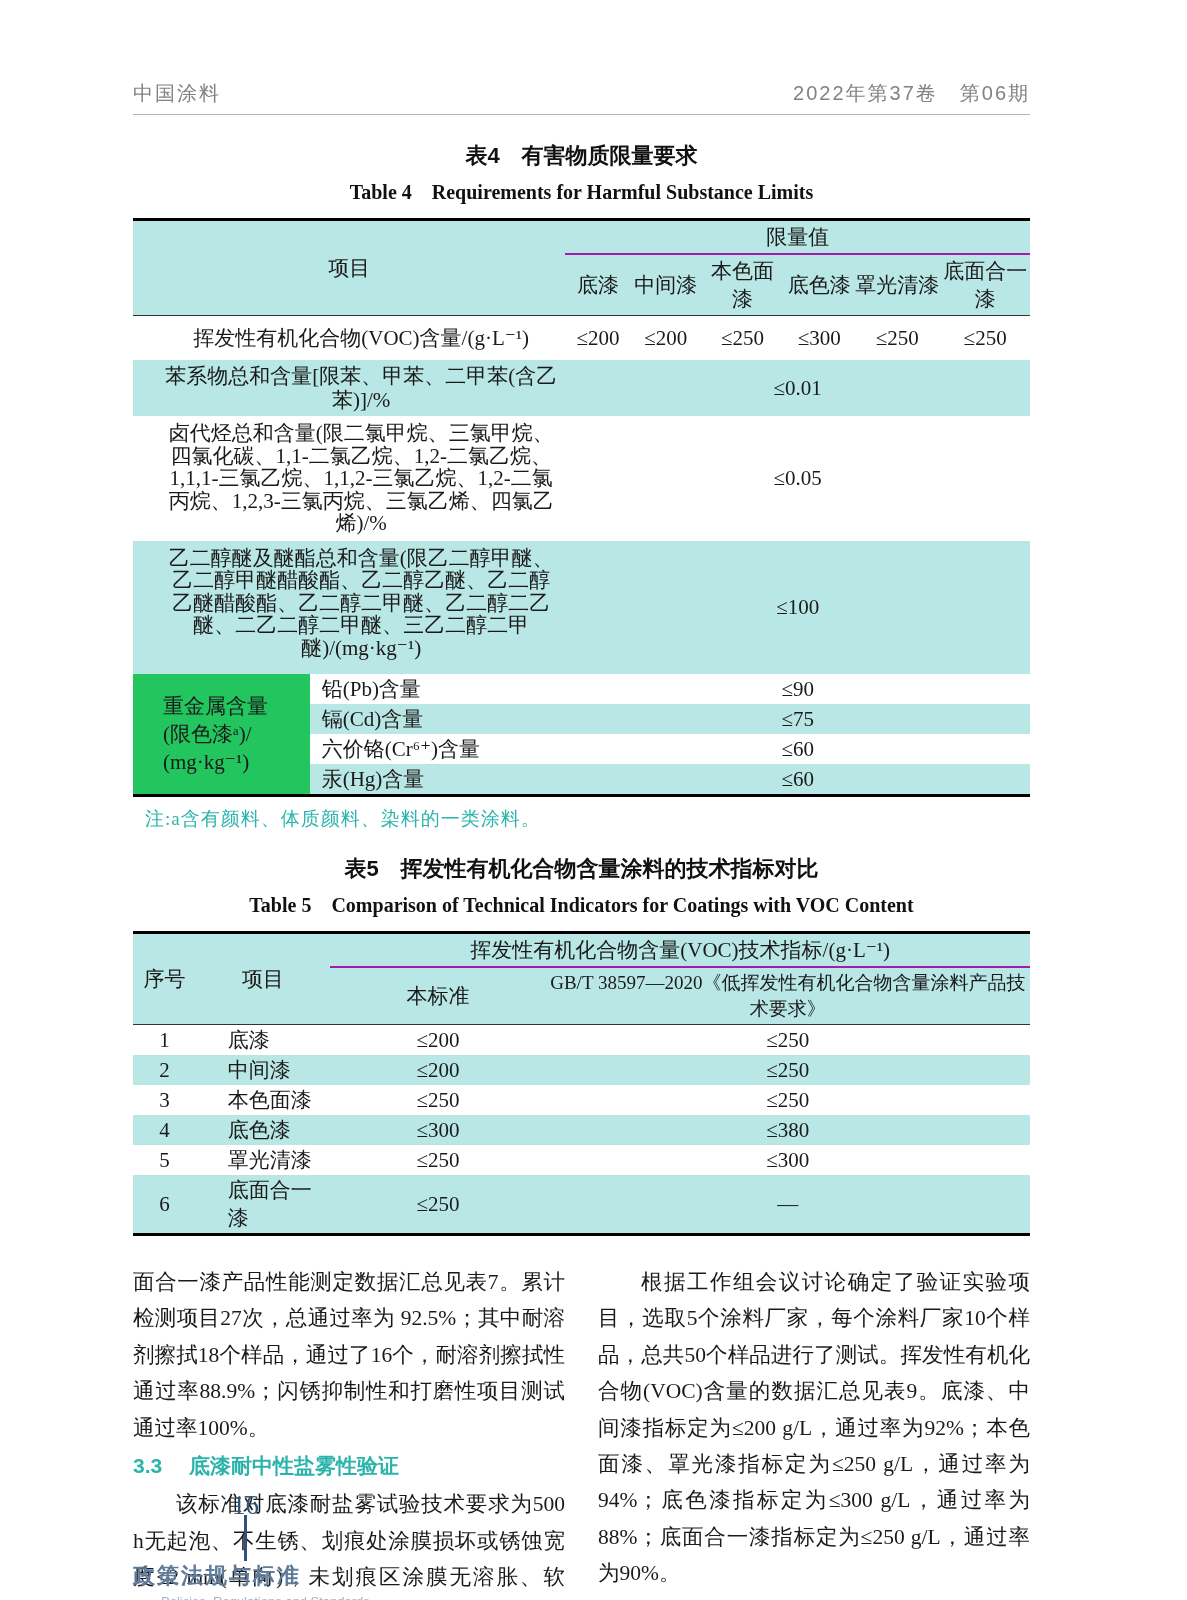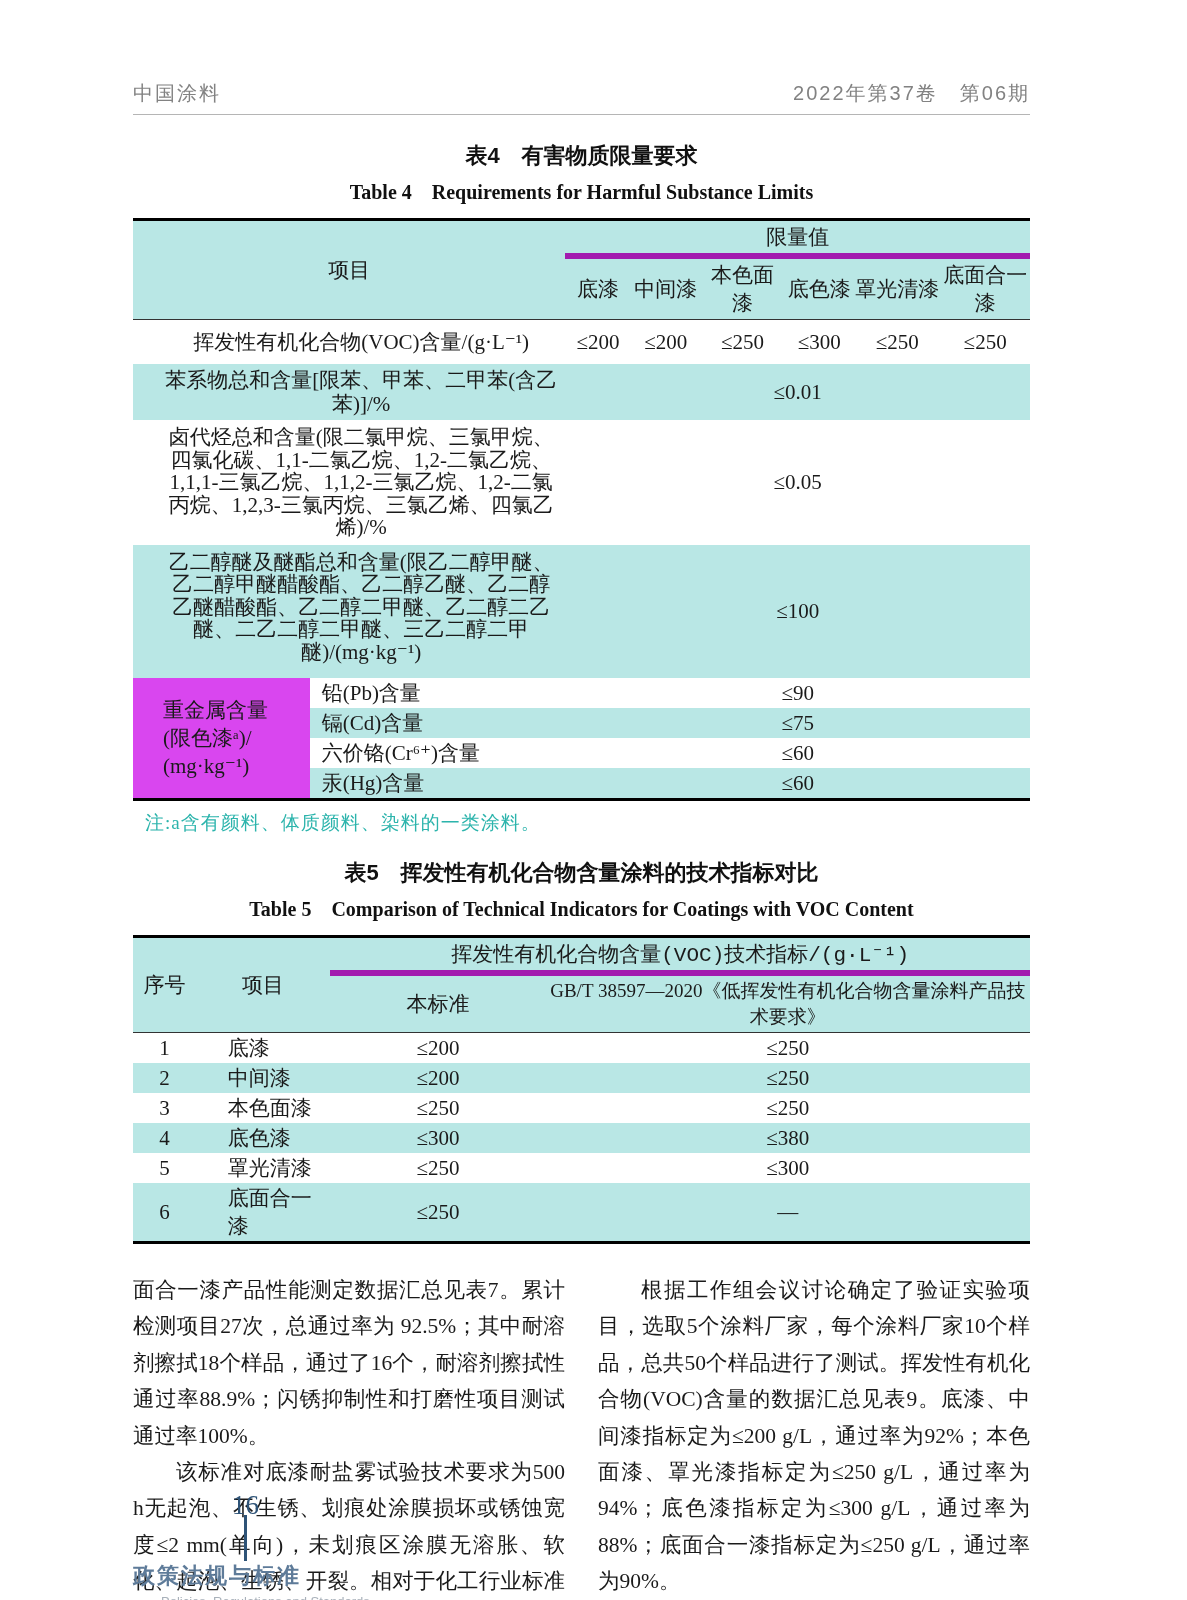"限量值" .th-group { border-bottom: 6px solid #a21caf -> 2px solid #a21caf; font-family: Liberation Mono, monospace -> none }
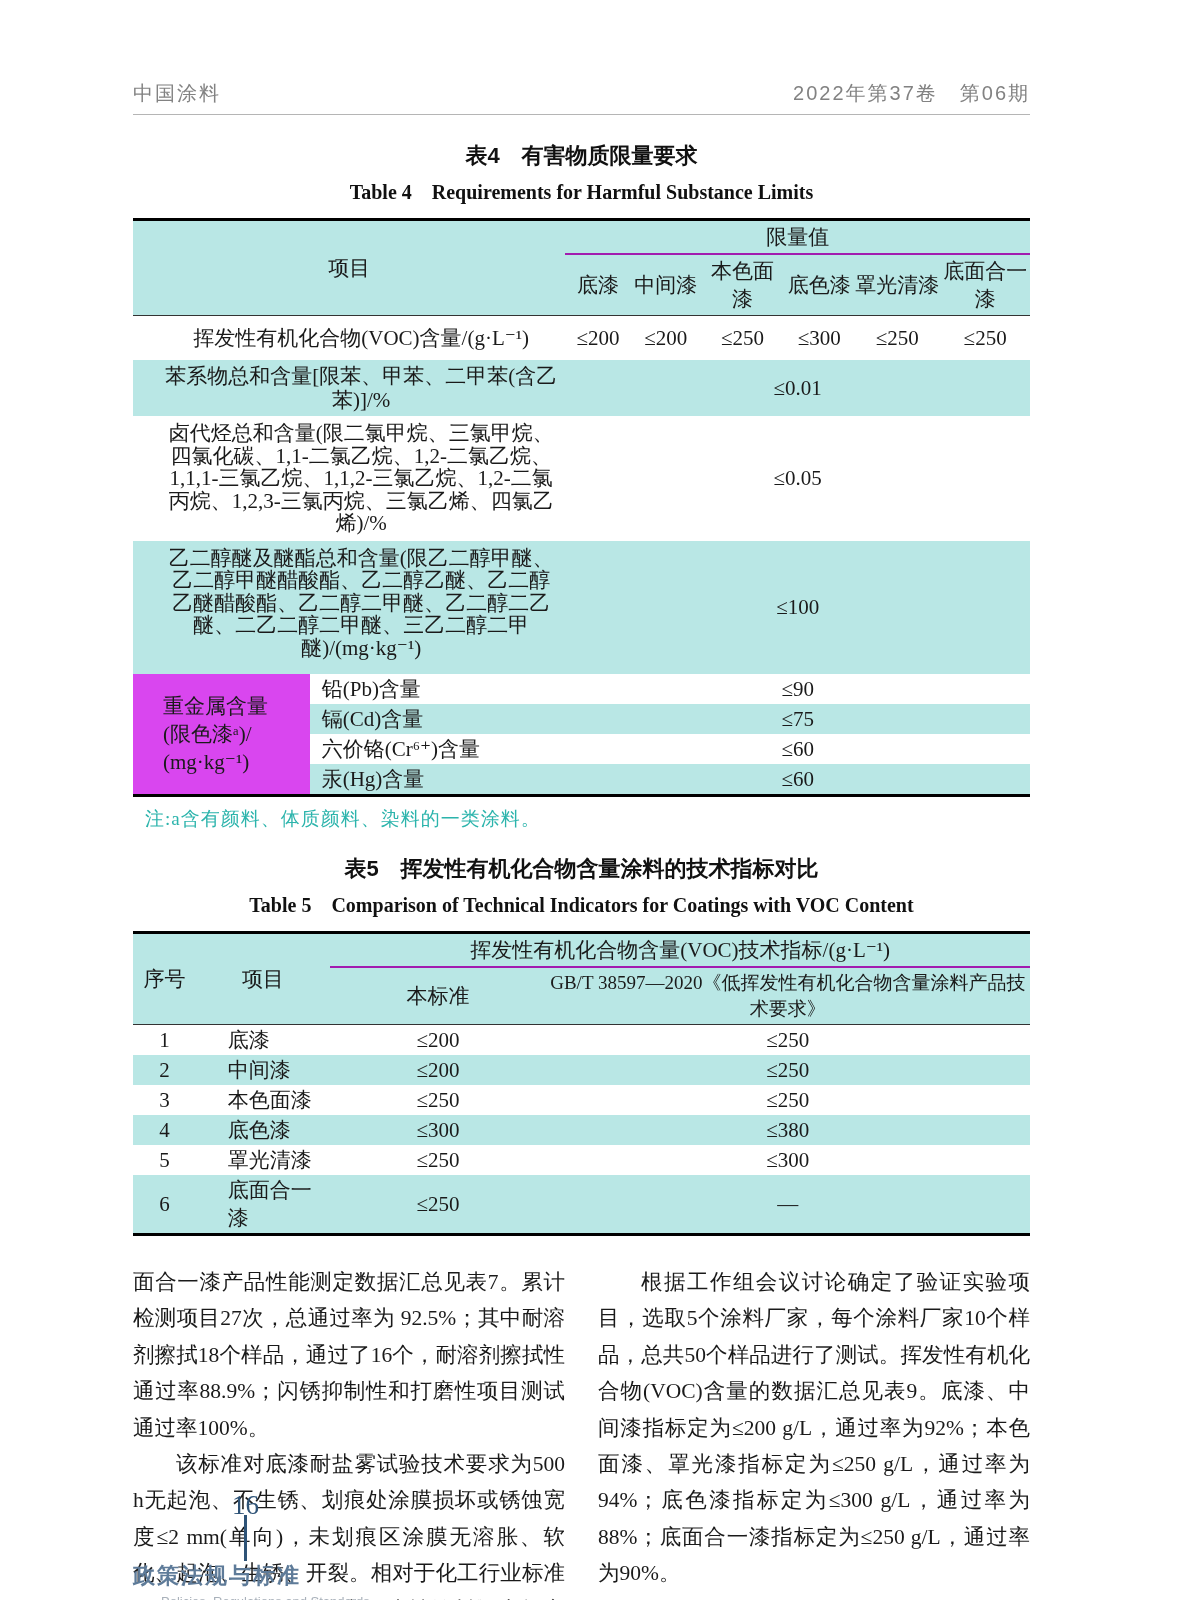"重金属含量" td.hm-label { background: #d946ef -> #22c55e }
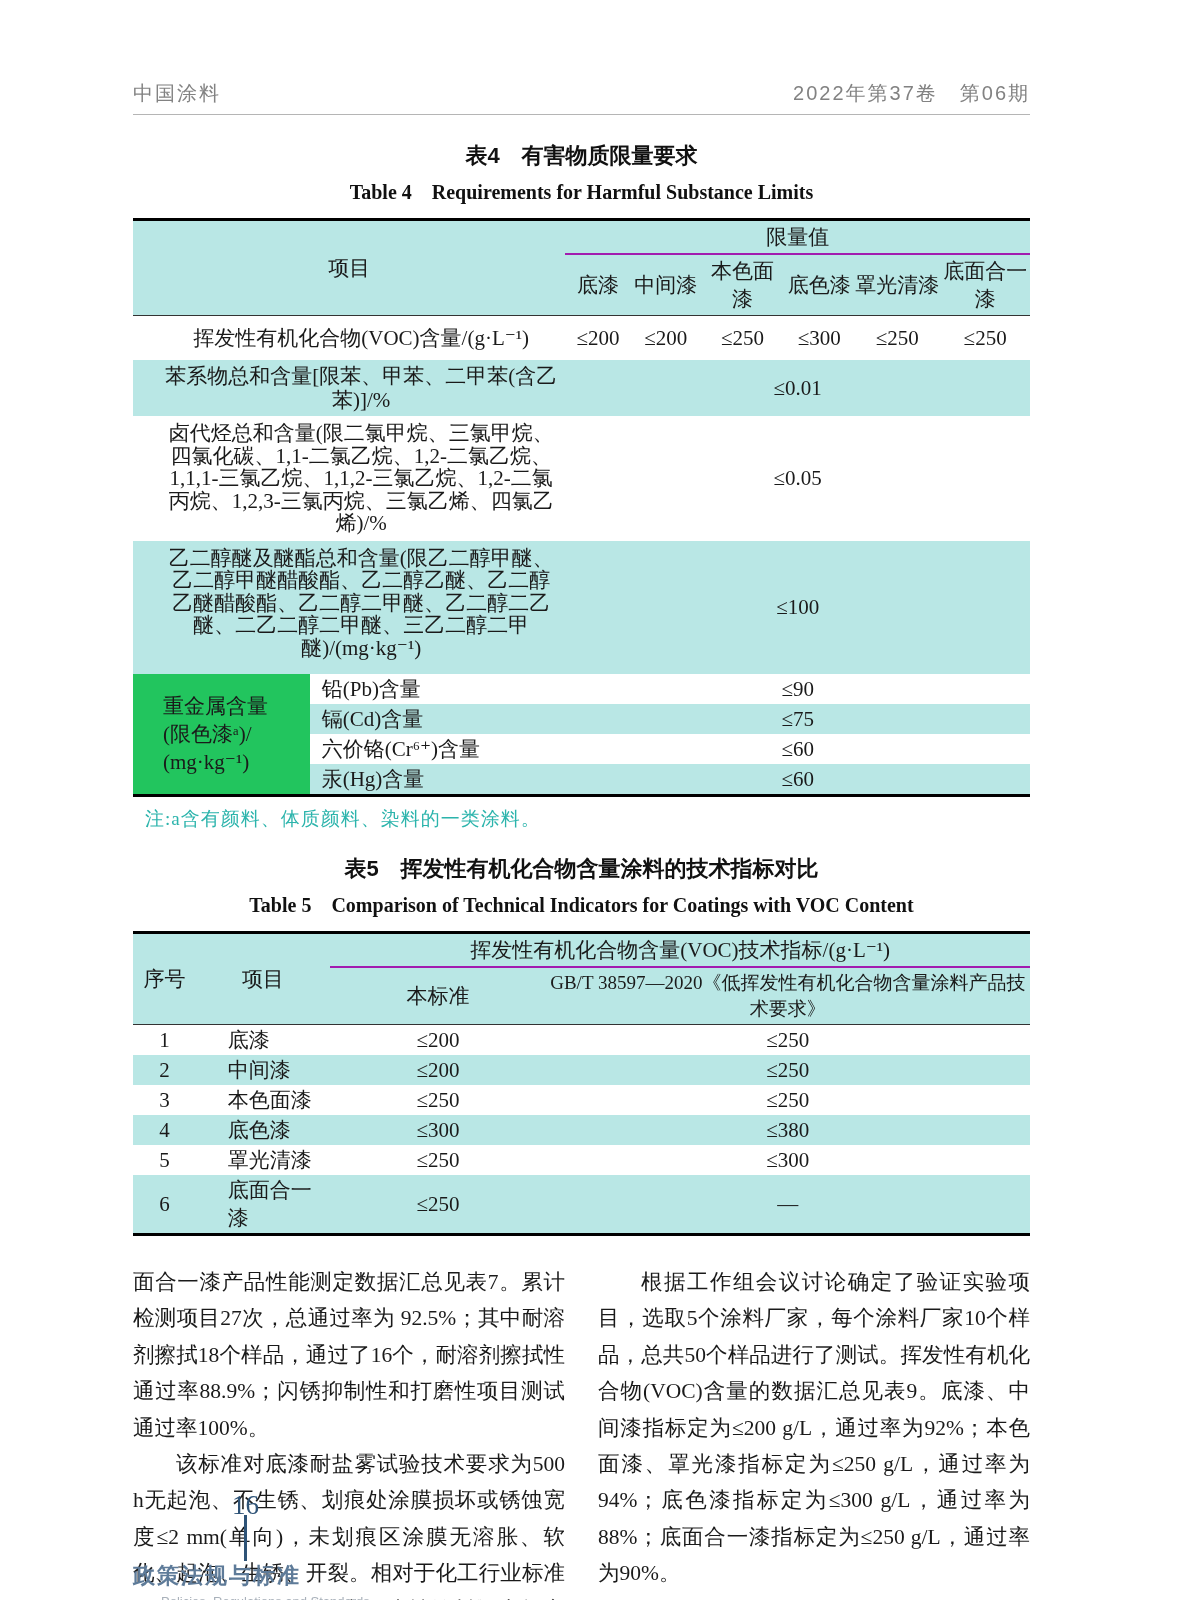"3.3 底漆耐中性盐雾性验证" div.h-main { html: none -> <div> <span>3.3</span><span>底漆耐中性盐雾性验证</span> </div> }
